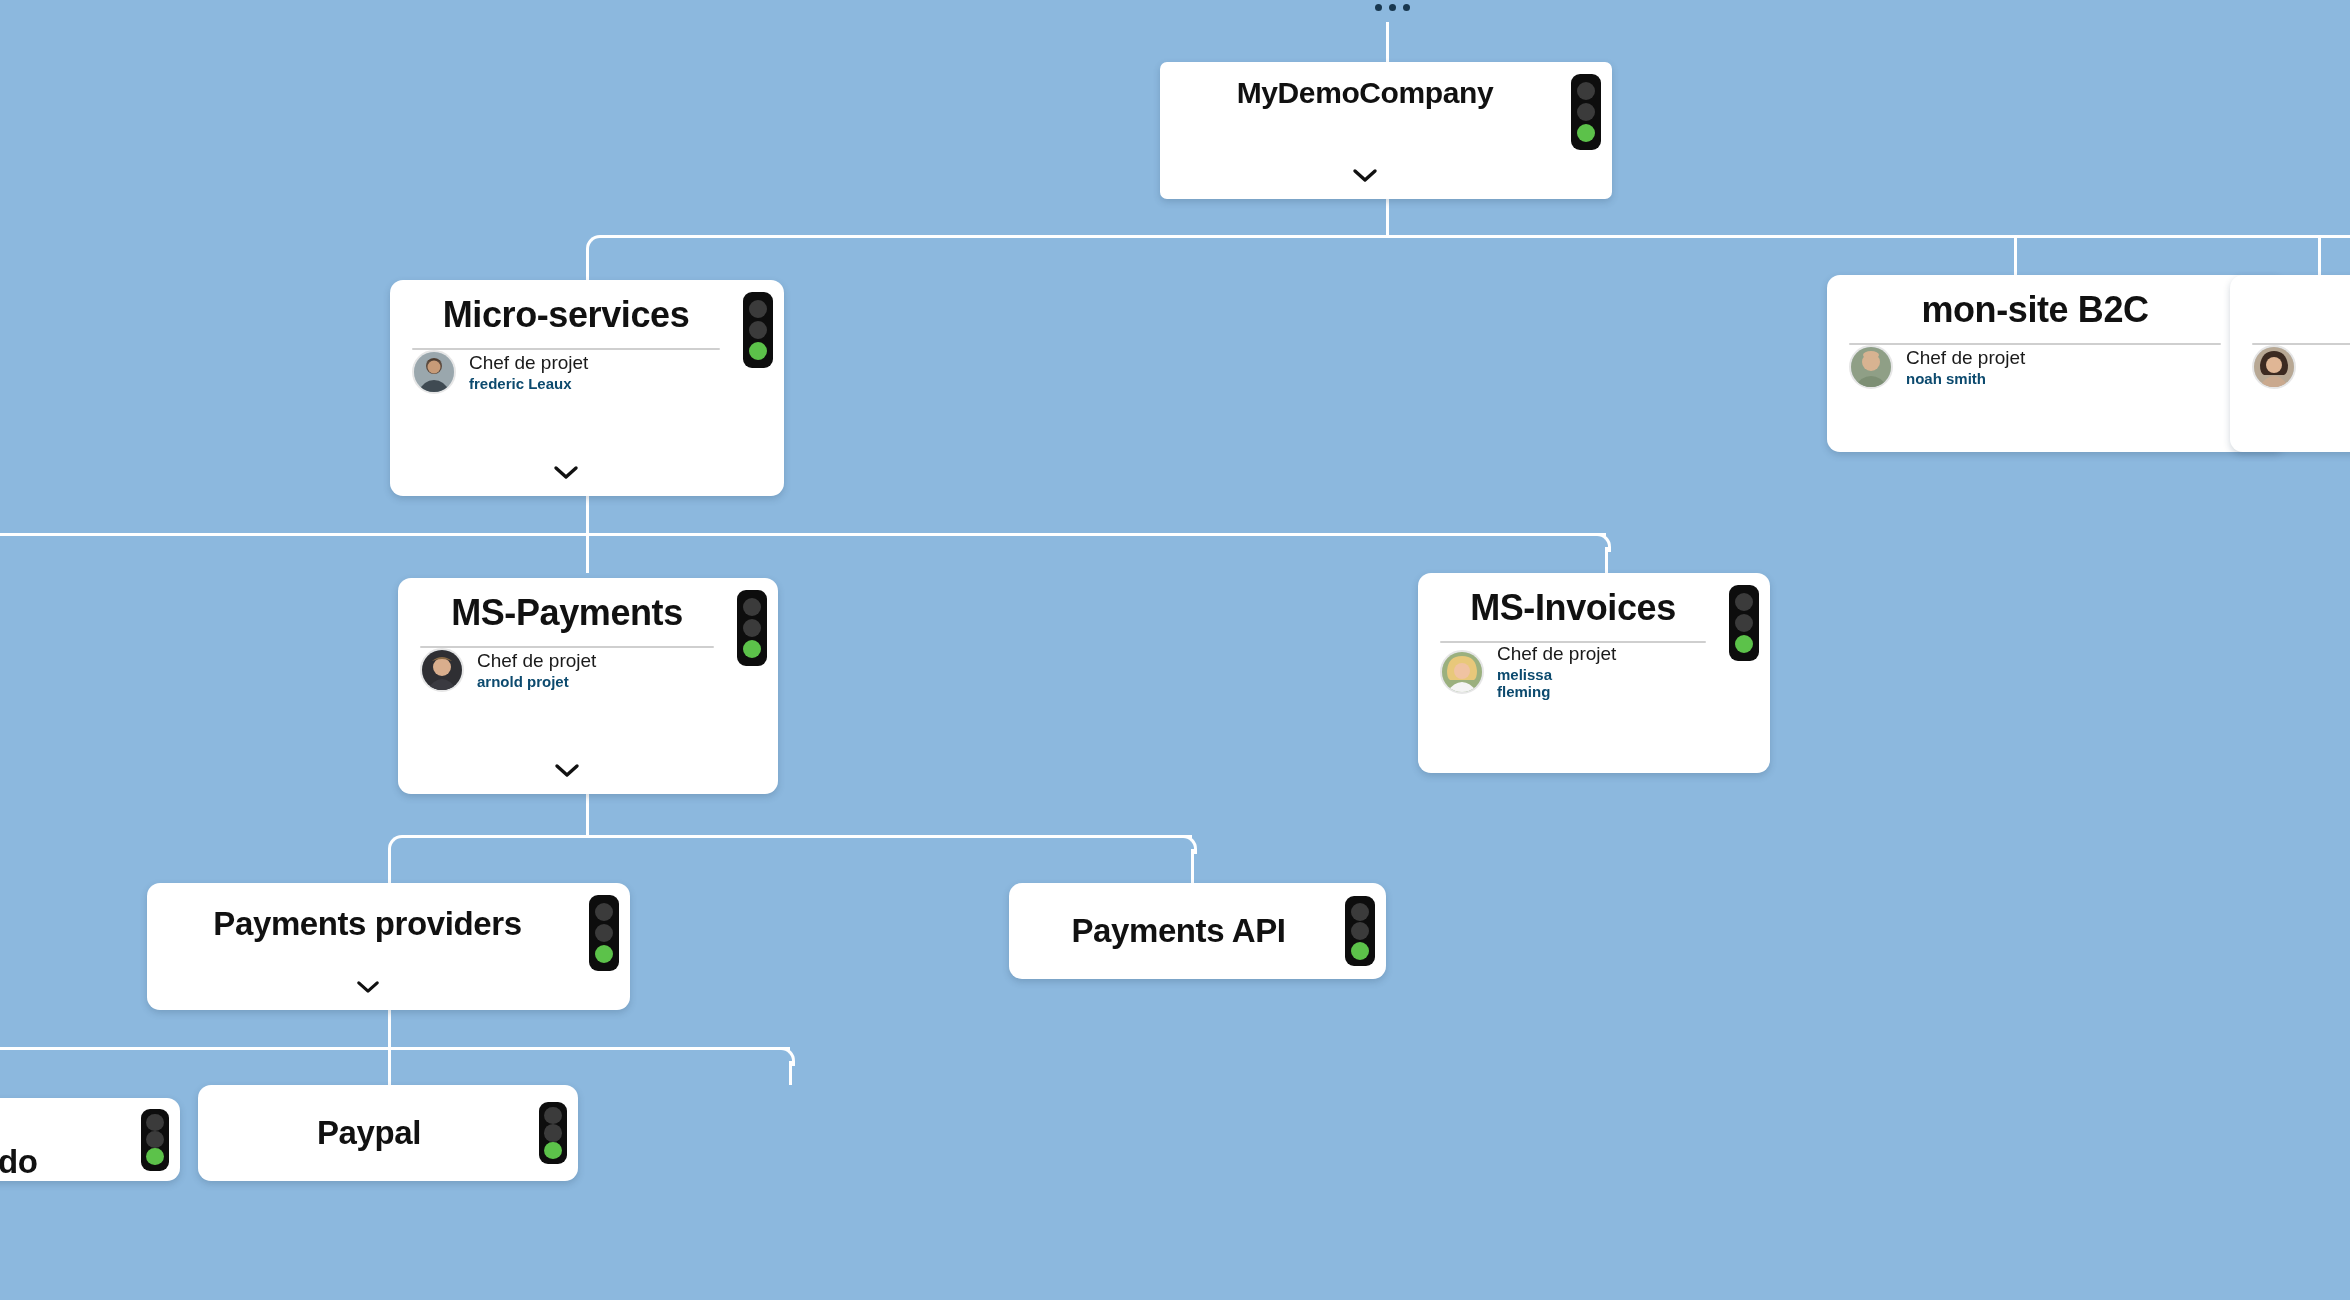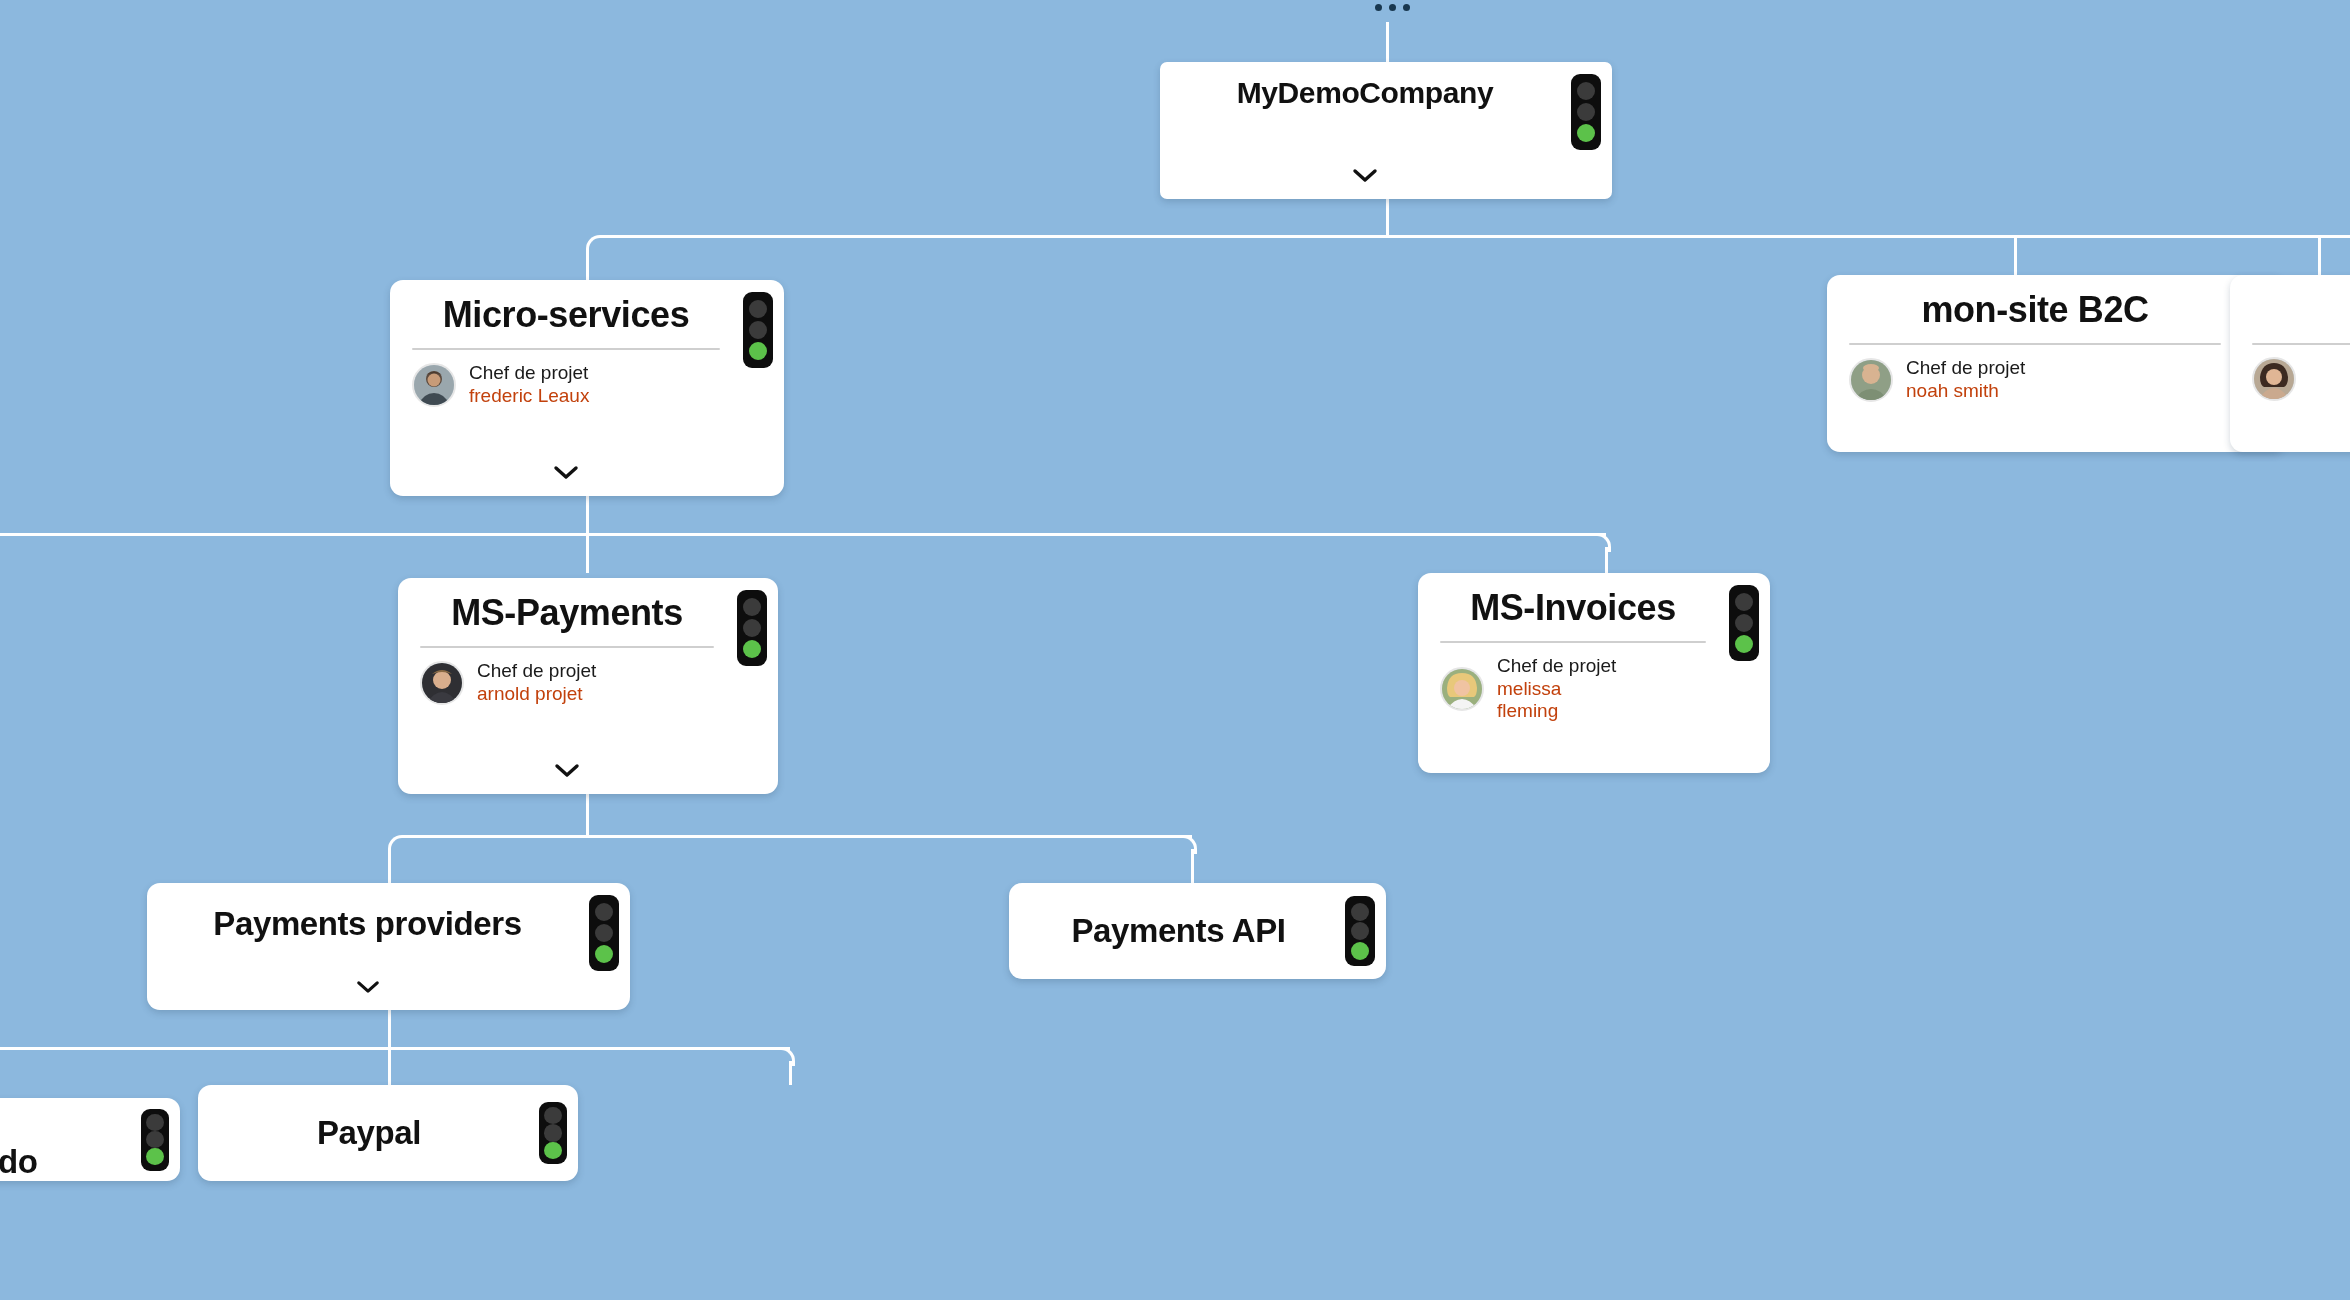"Chef de projet" .lead-row { margin-top: 12px -> none }
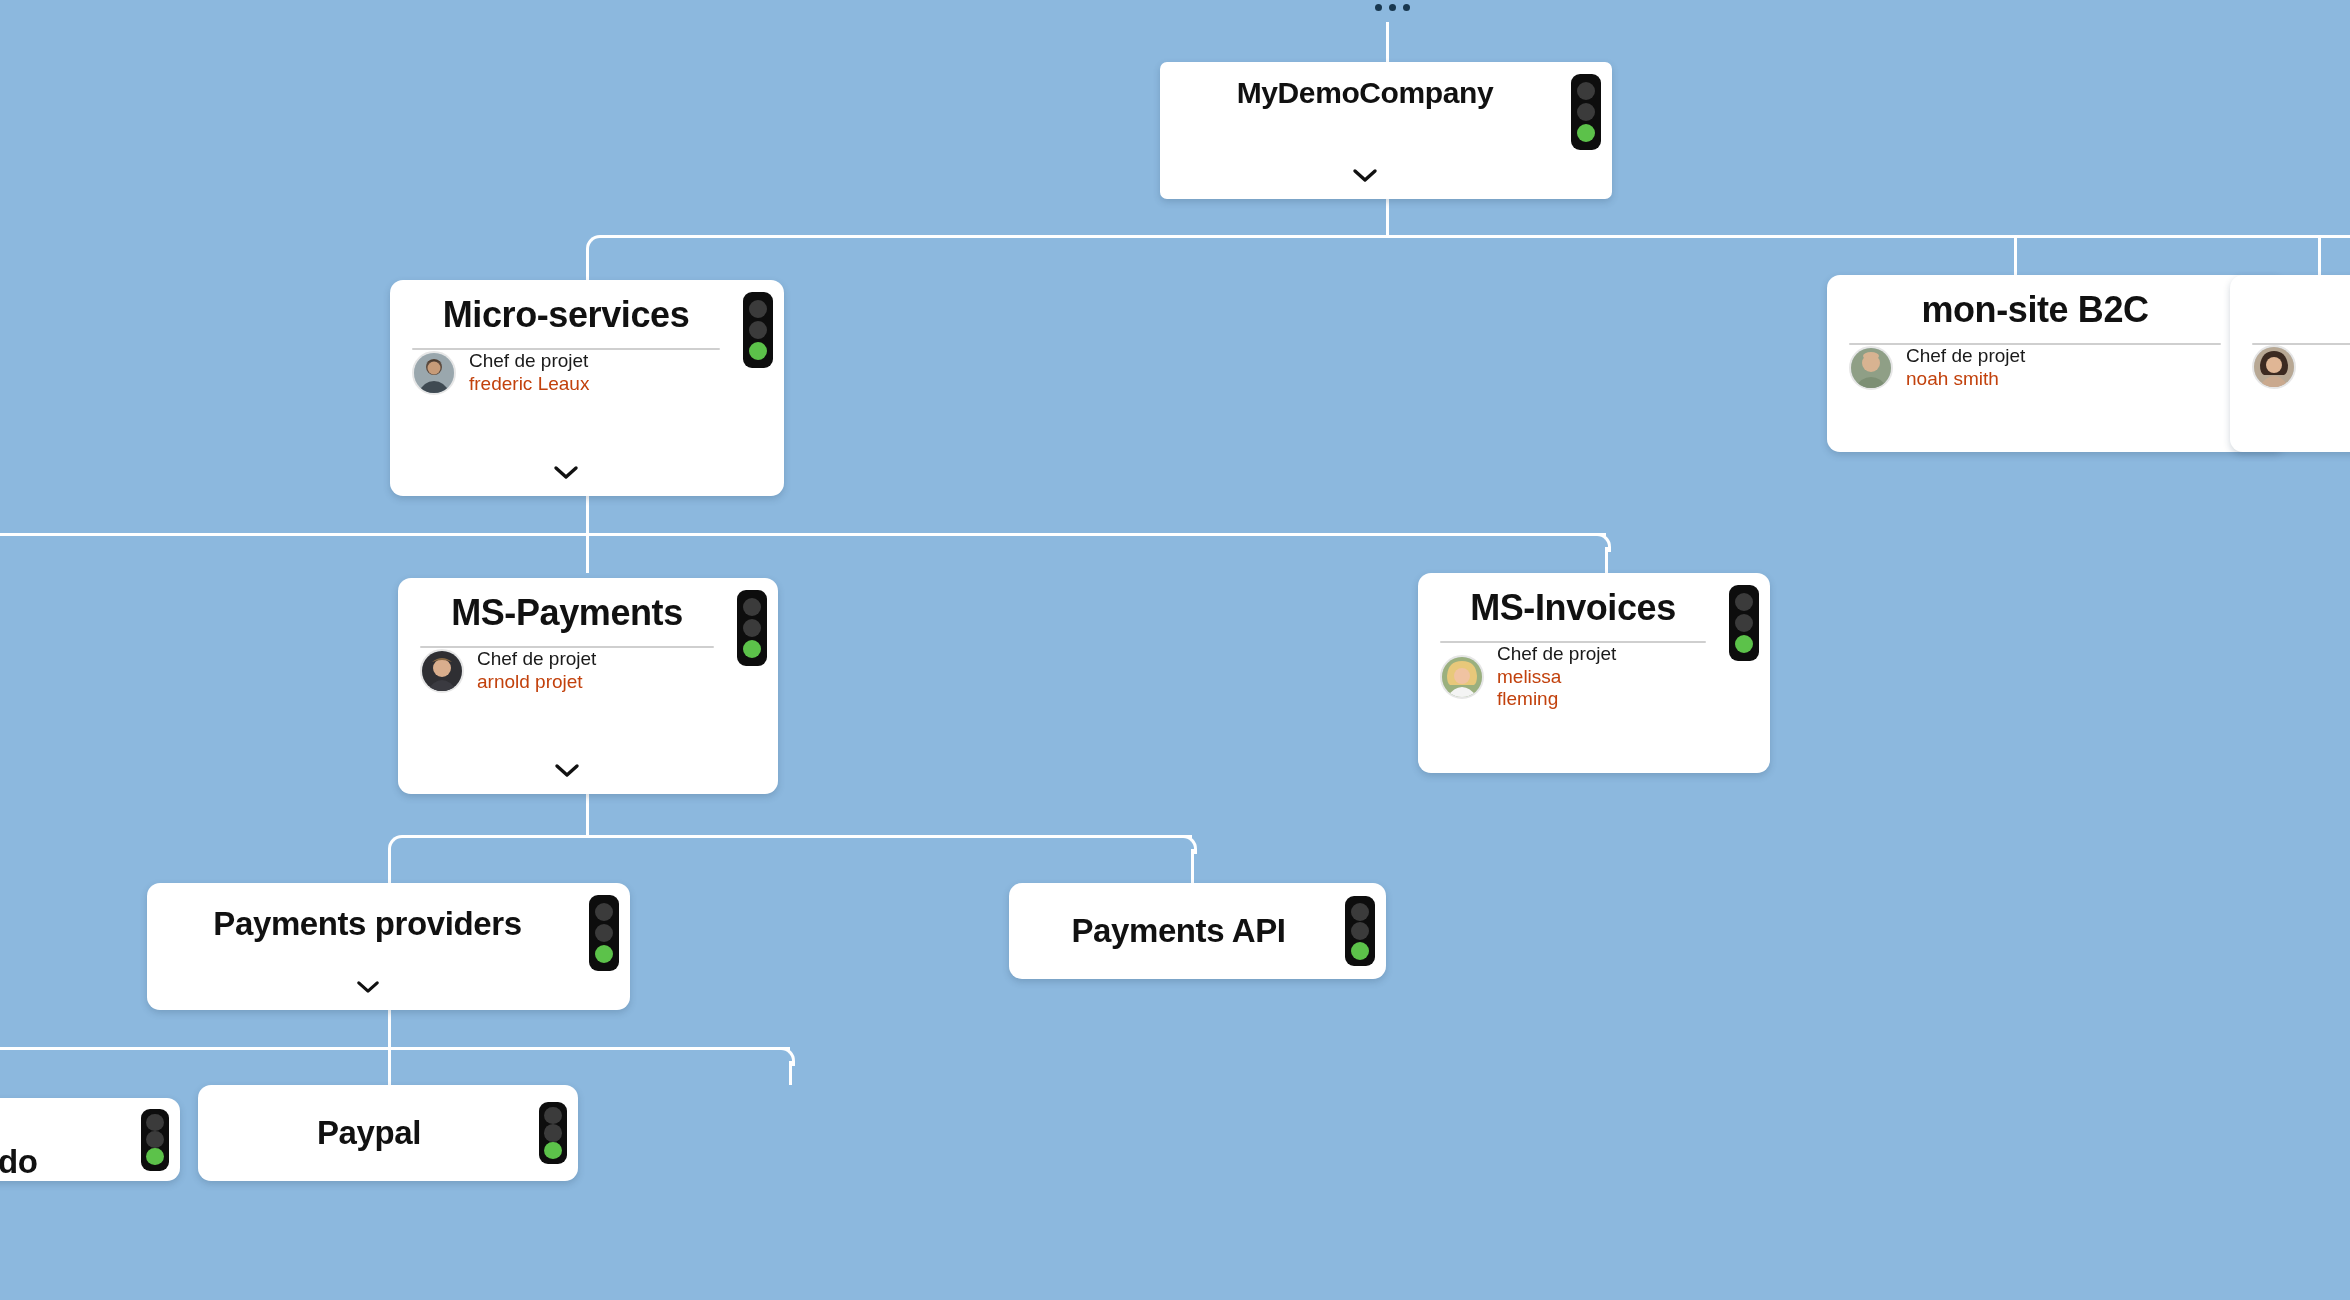"frederic Leaux" .lead-name { color: #c2410c -> #0c4a6e; font-size: 19px -> 15px; font-weight: normal -> bold }
